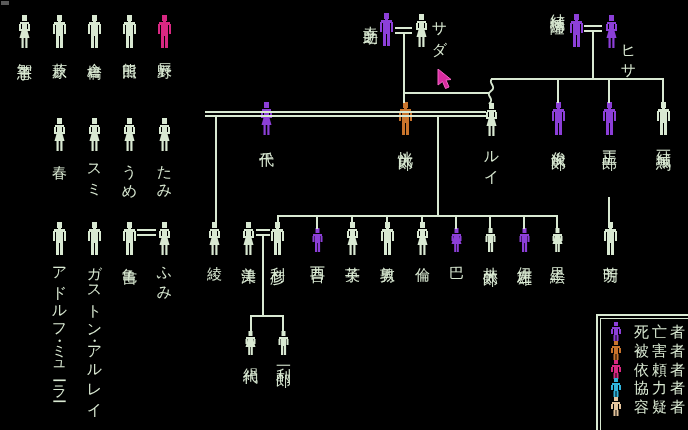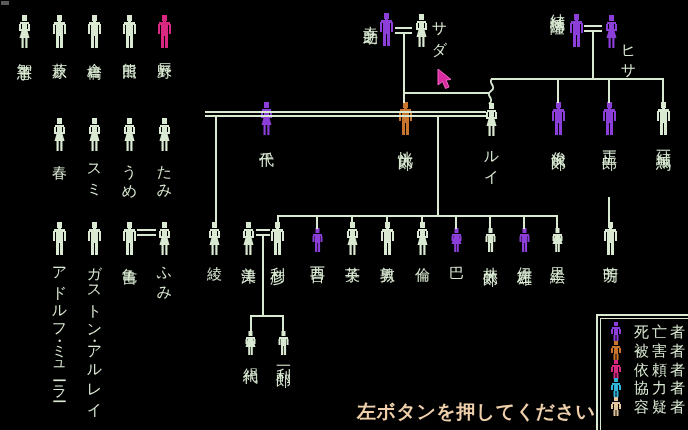"左ボタンを押してください" div { html: <div>左ボタンを押してください</div> -> none }
